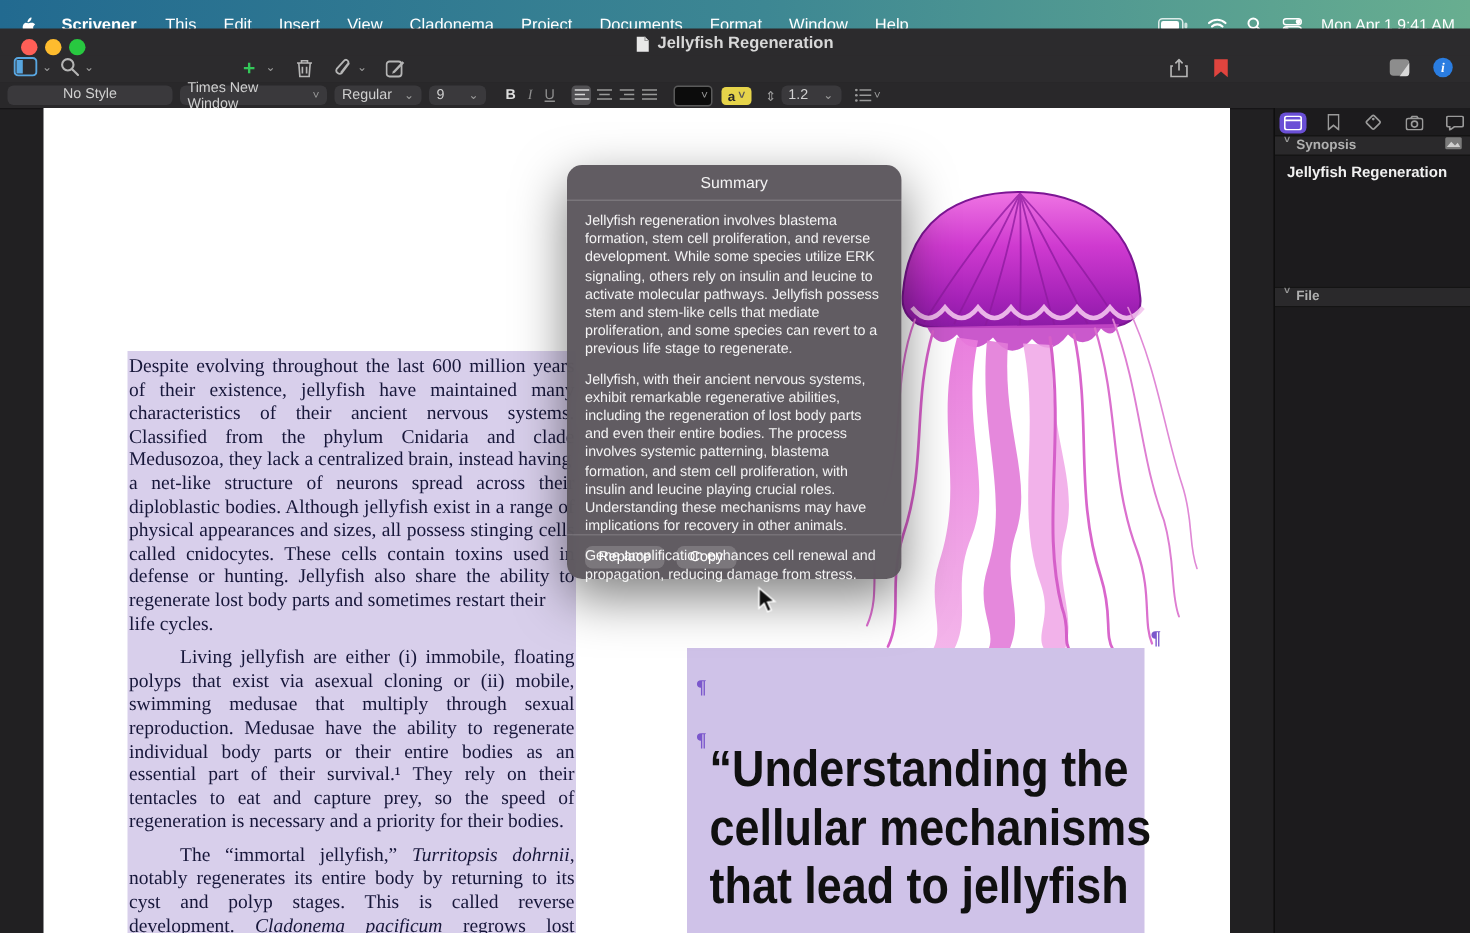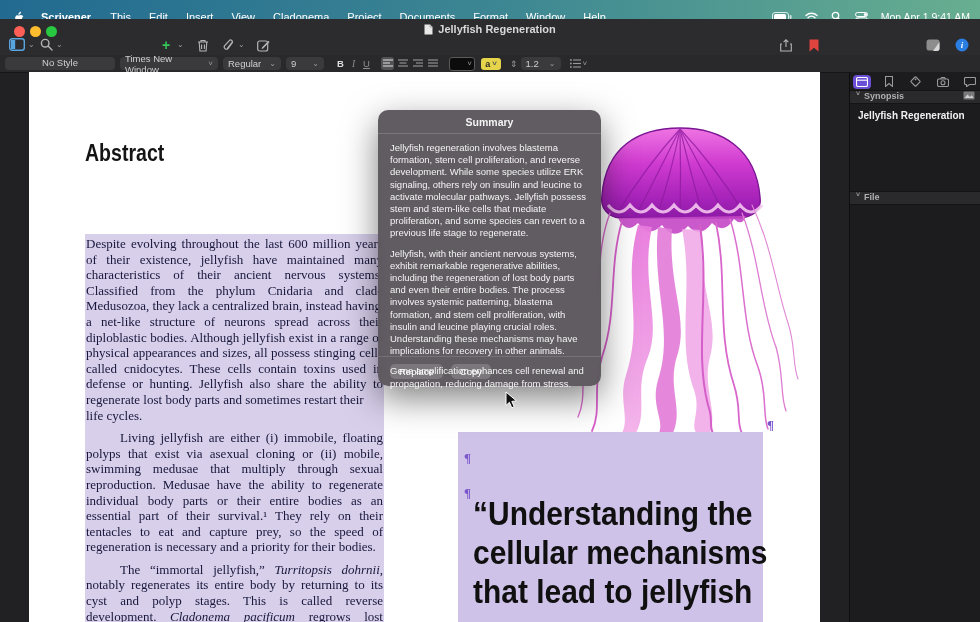"Summary" .popup .ptitle { font-weight: 700 -> 400 }
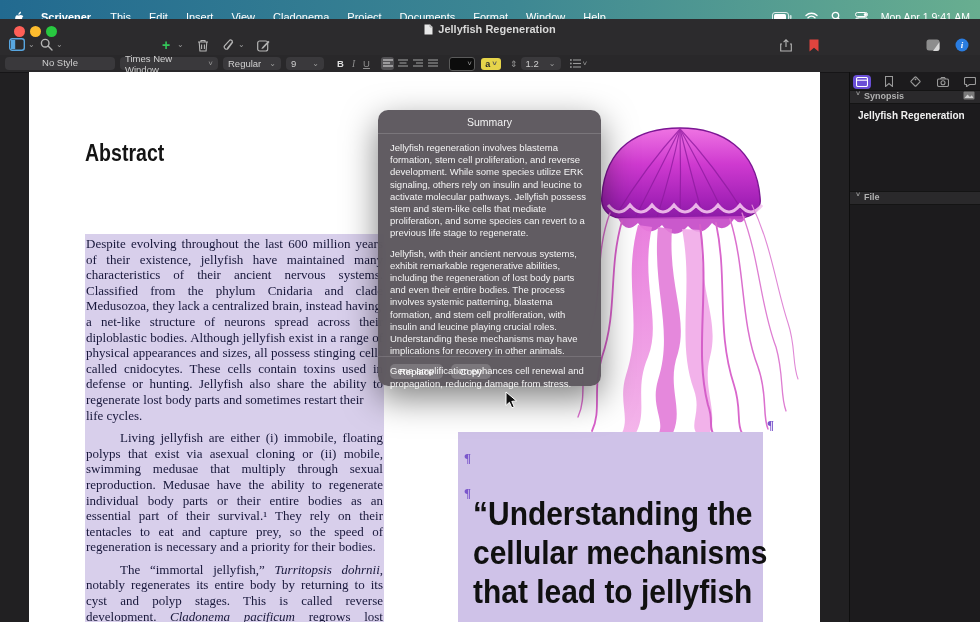"Abstract" div.abs { html: <div><span>Abstract</span></div> -> none }
